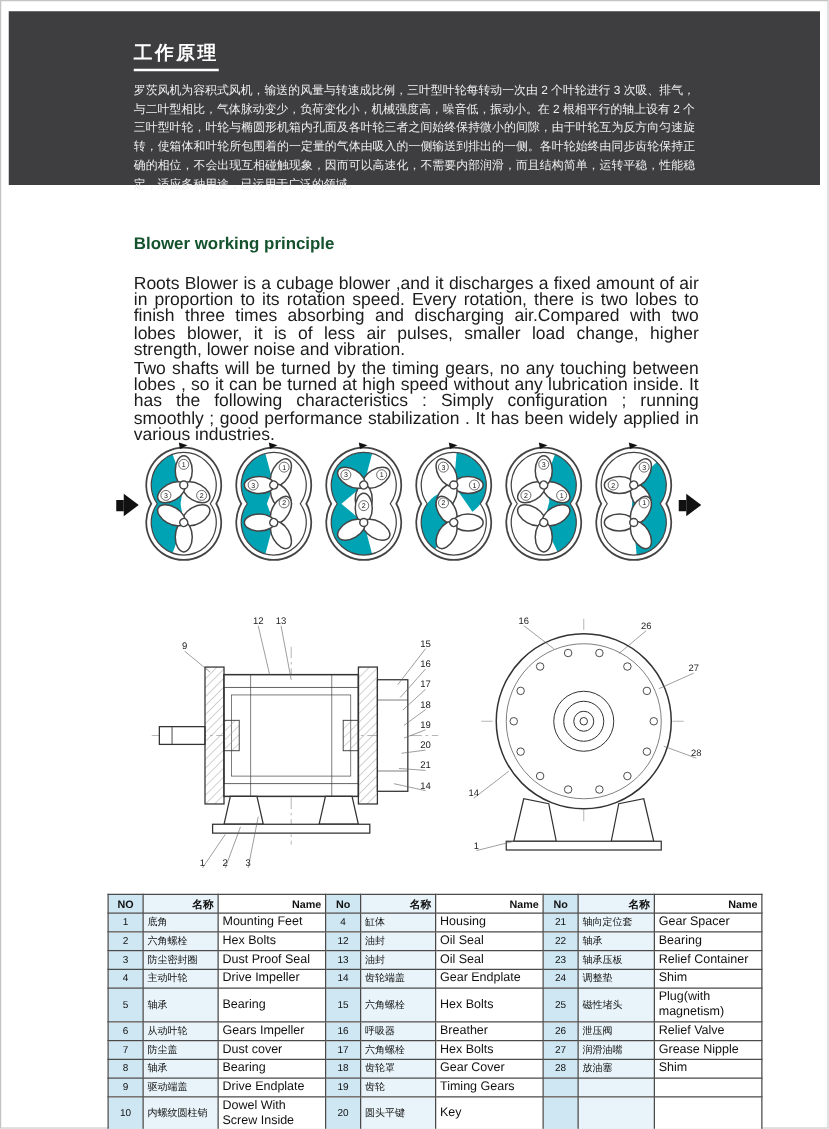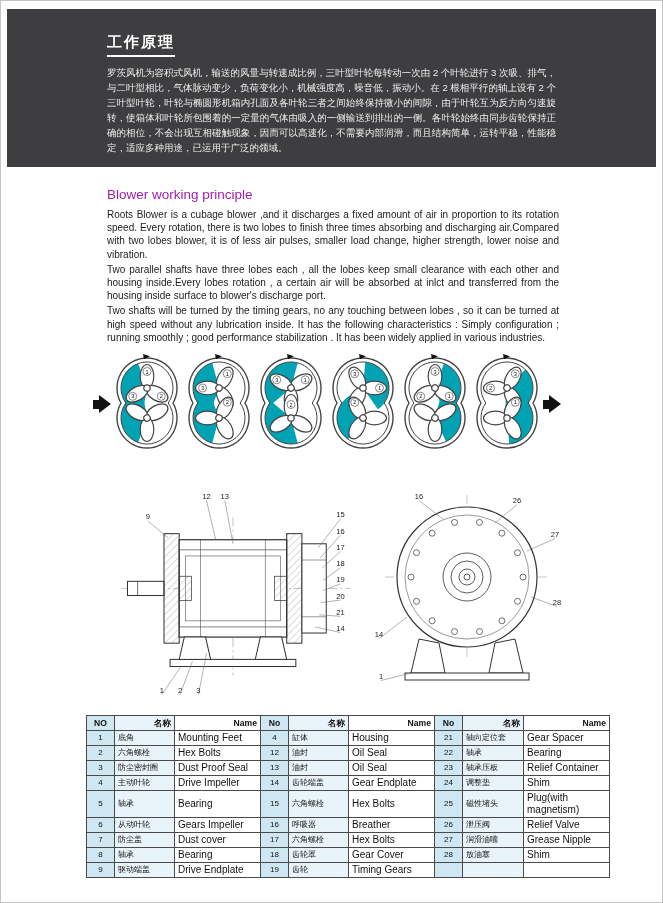"工作原理" .dark-band { height: 158px -> 139px }
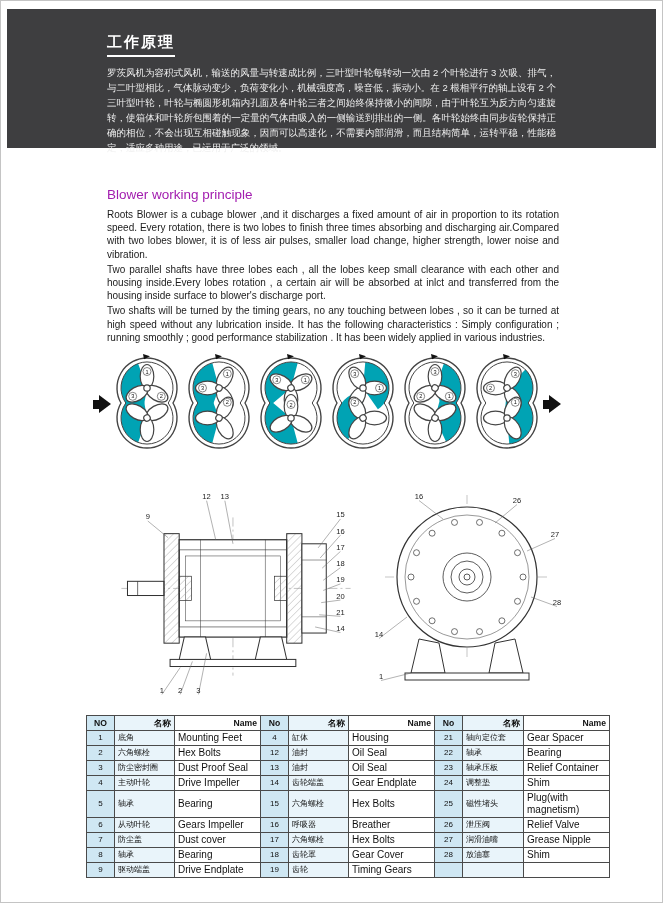"Blower working principle" .en-title { color: #a21caf -> #14532d; font-weight: normal -> bold; margin-bottom: 6px -> 18px }
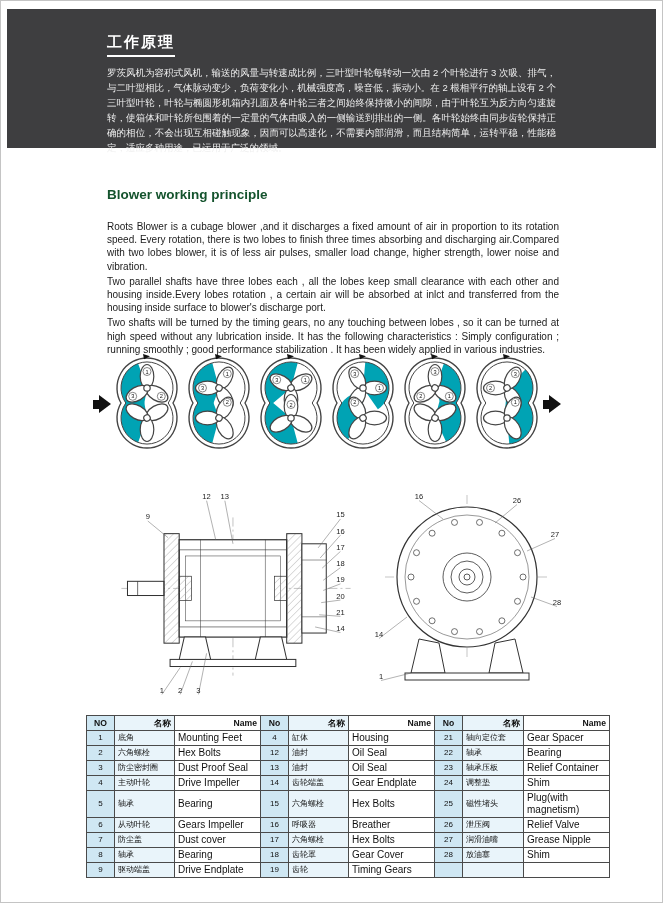"Roots Blower is a cubage" .en-para { font-size: 10px -> 14px }
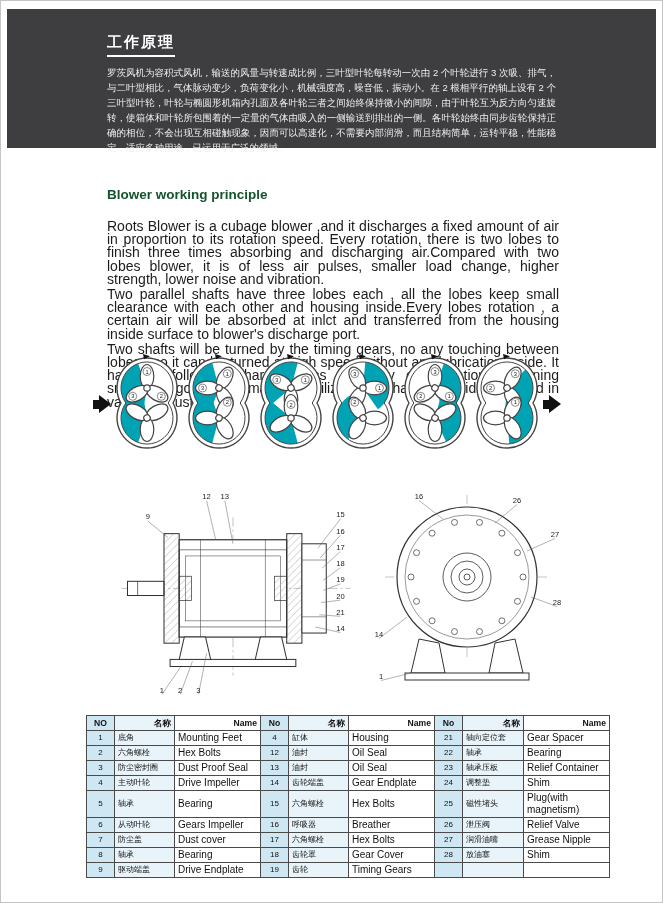"Two parallel shafts have three" p.en-para { html: <p>Two parallel shafts have three lobes each , all the lobes keep small clearance with each other and housing inside.Every lobes rotation , a certain air will be absorbed at inlct and transferred from the housing inside surface to blower's discharge port.</p> -> none }
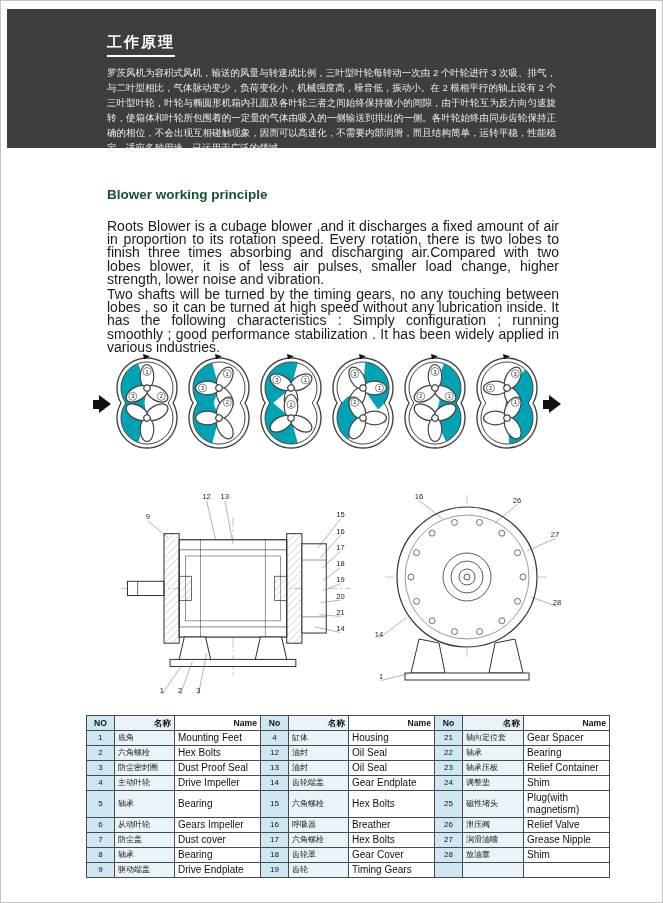"10" tr { html: none -> <tr> <td>10</td> <td>内螺纹圆柱销</td> <td>Dowel With Screw Inside</td> <td>20</td> <td>圆头平键</td> <td>Key</td> <td></td> <td></td> <td></td> </tr> }
